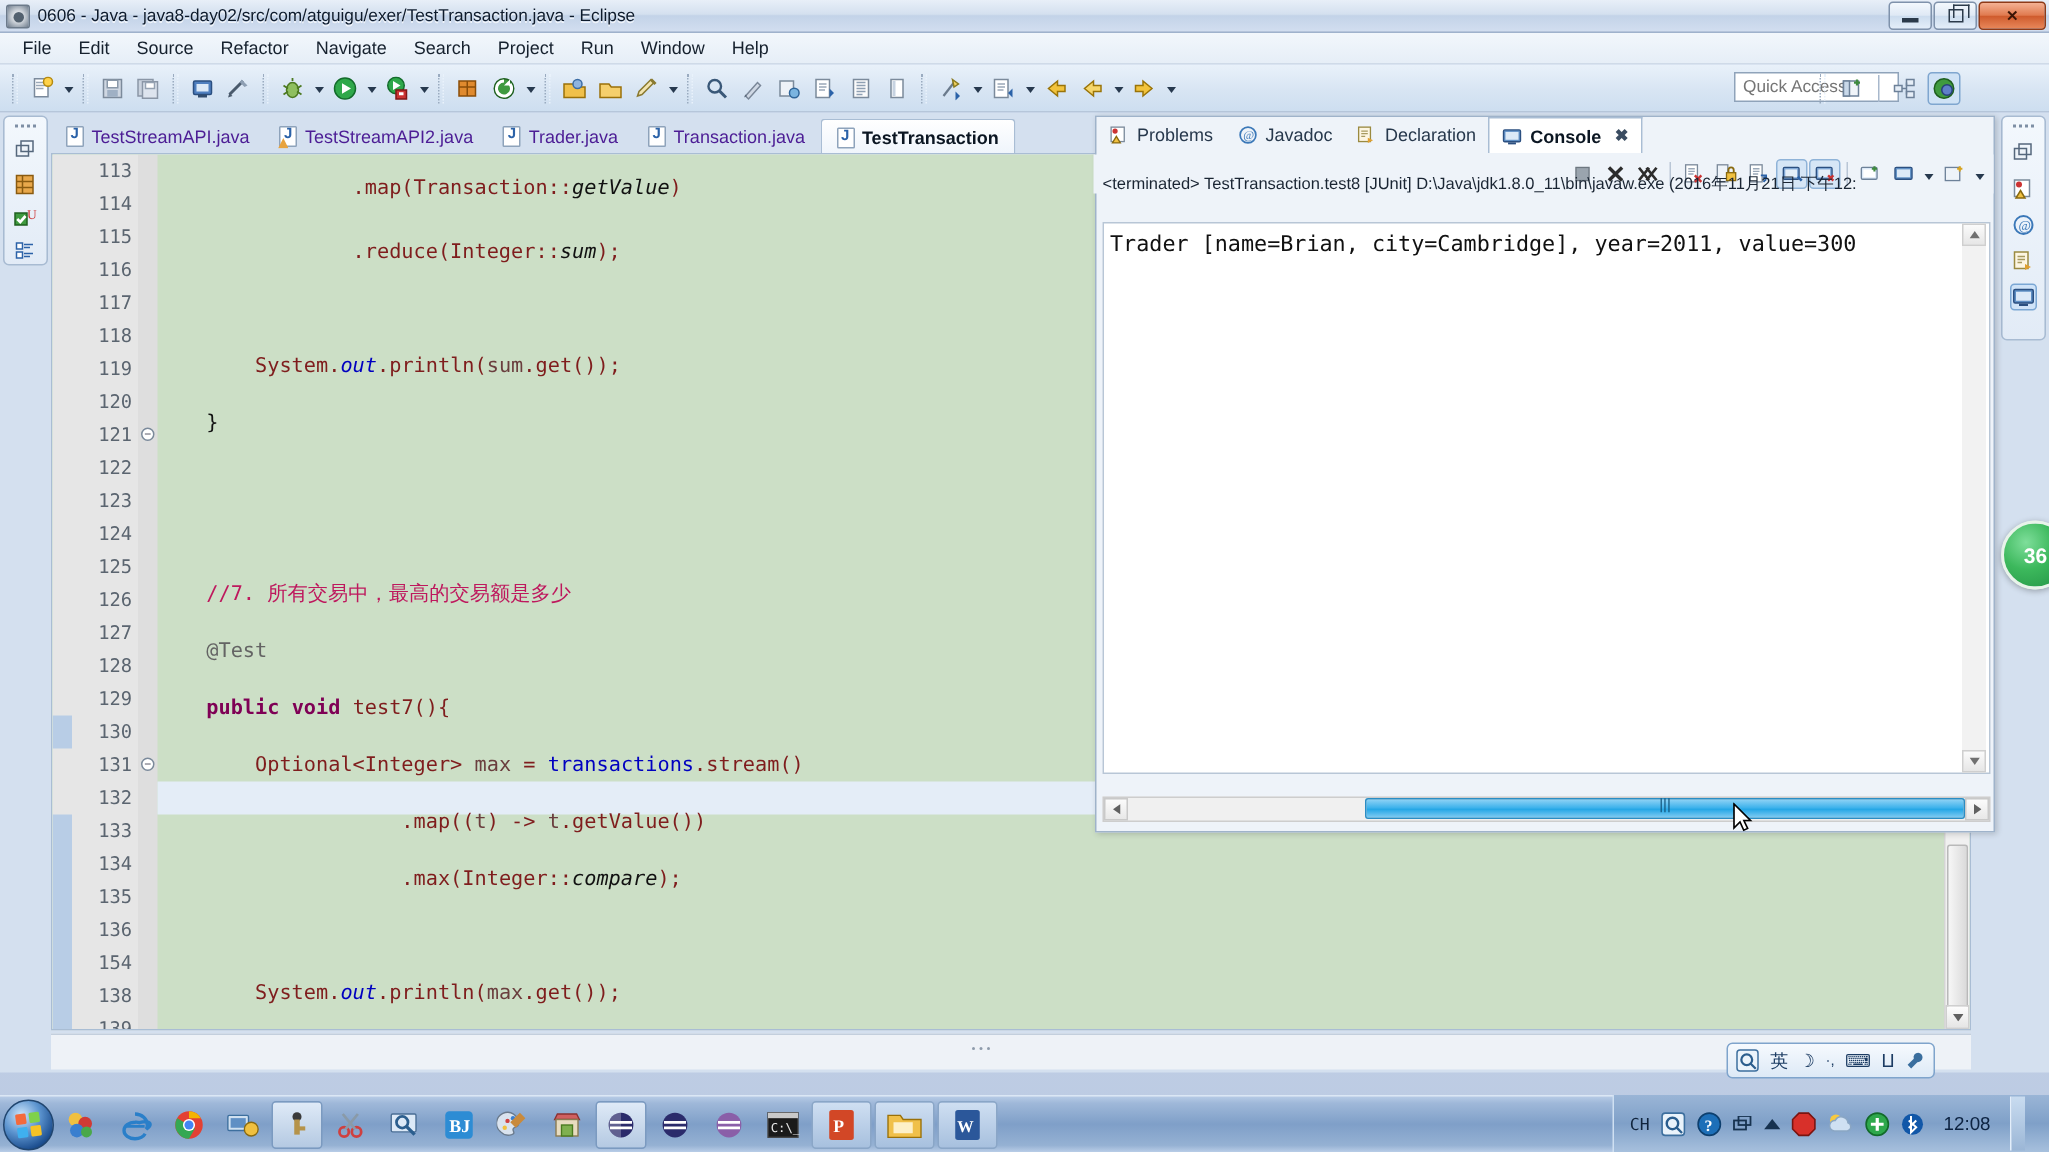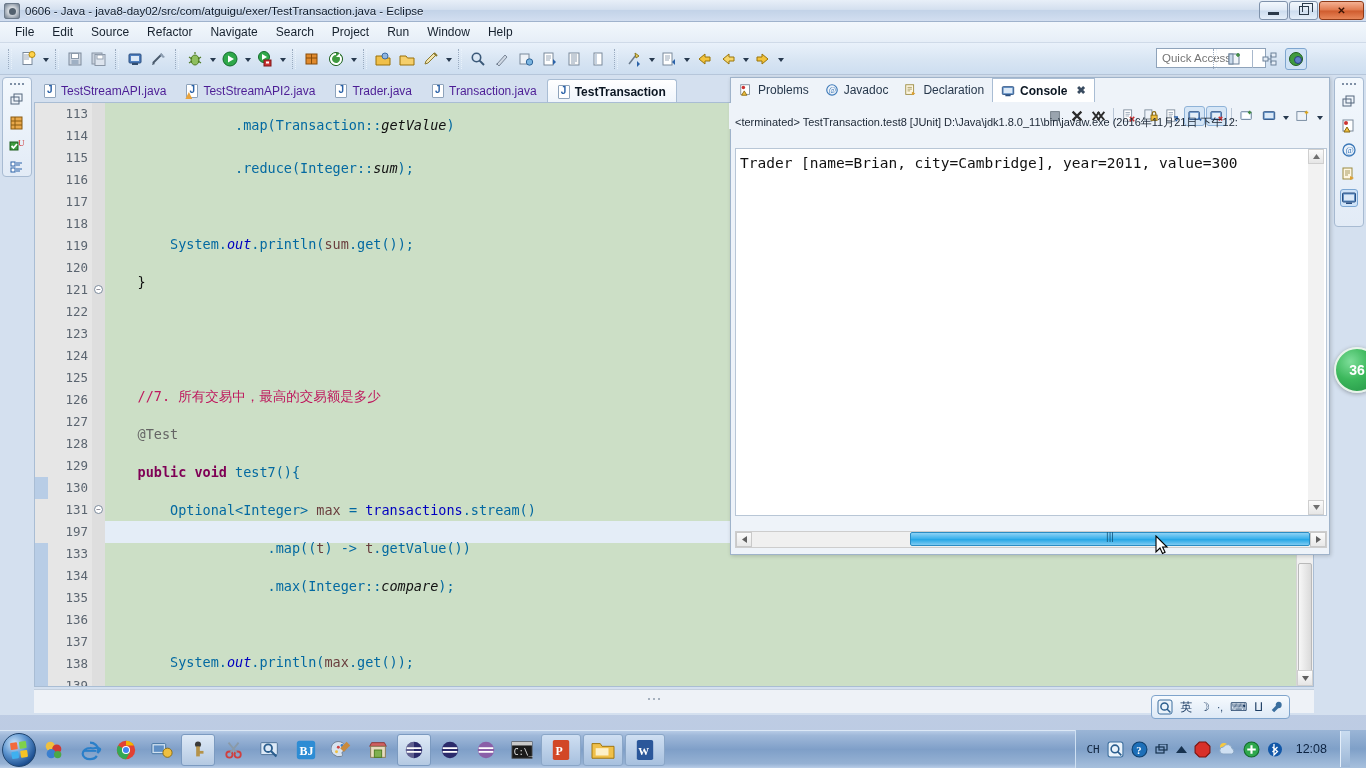".map(" .mth { color: #0369a1 -> #7f1d1d }
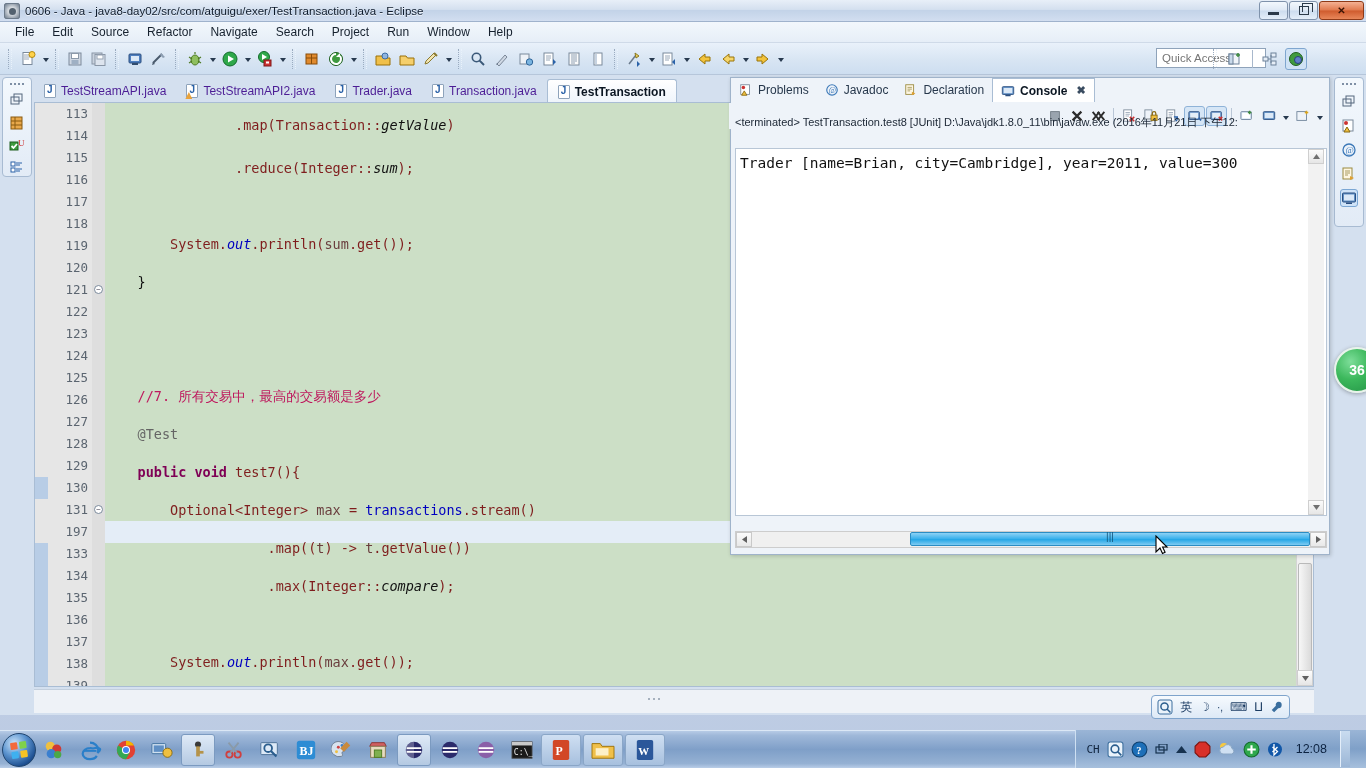"197" div.ln { text: 197 -> 132 }
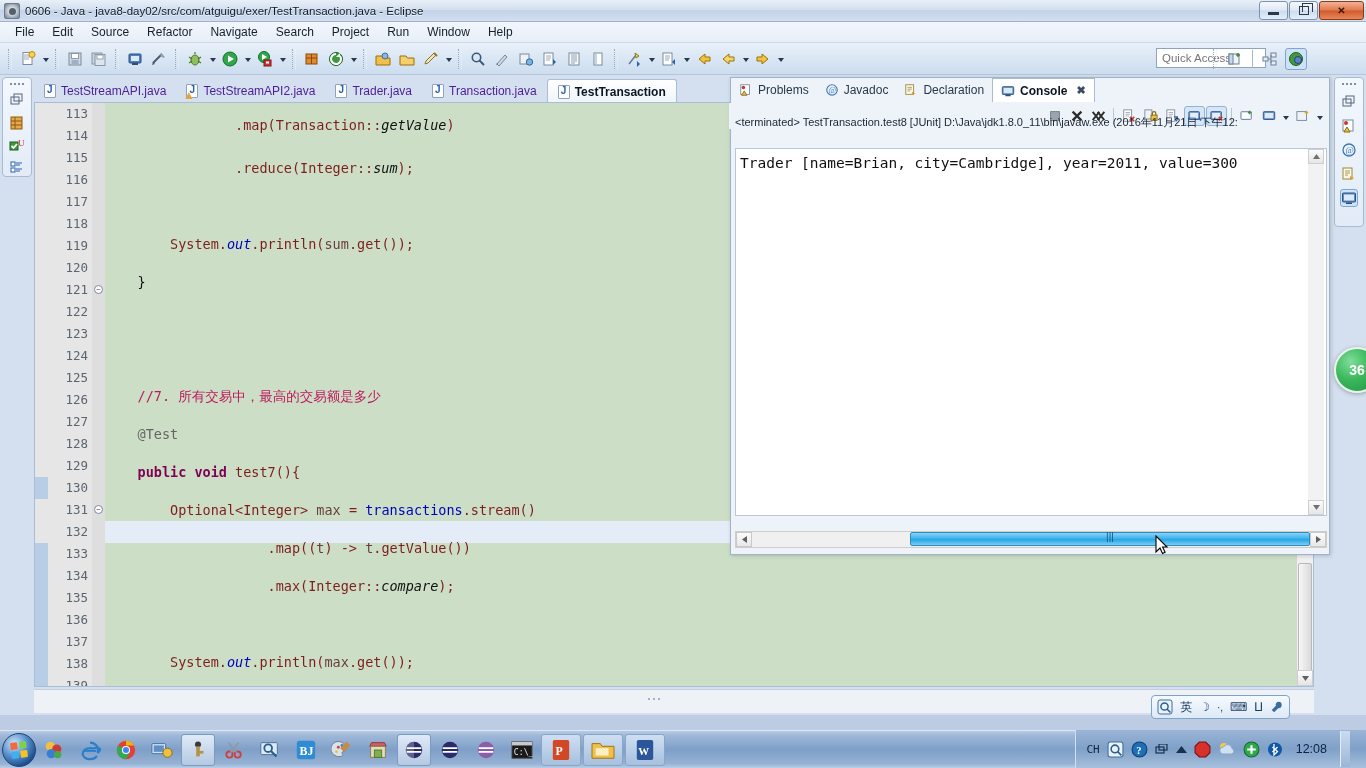"137" div.ln { text: 137 -> 154 }
